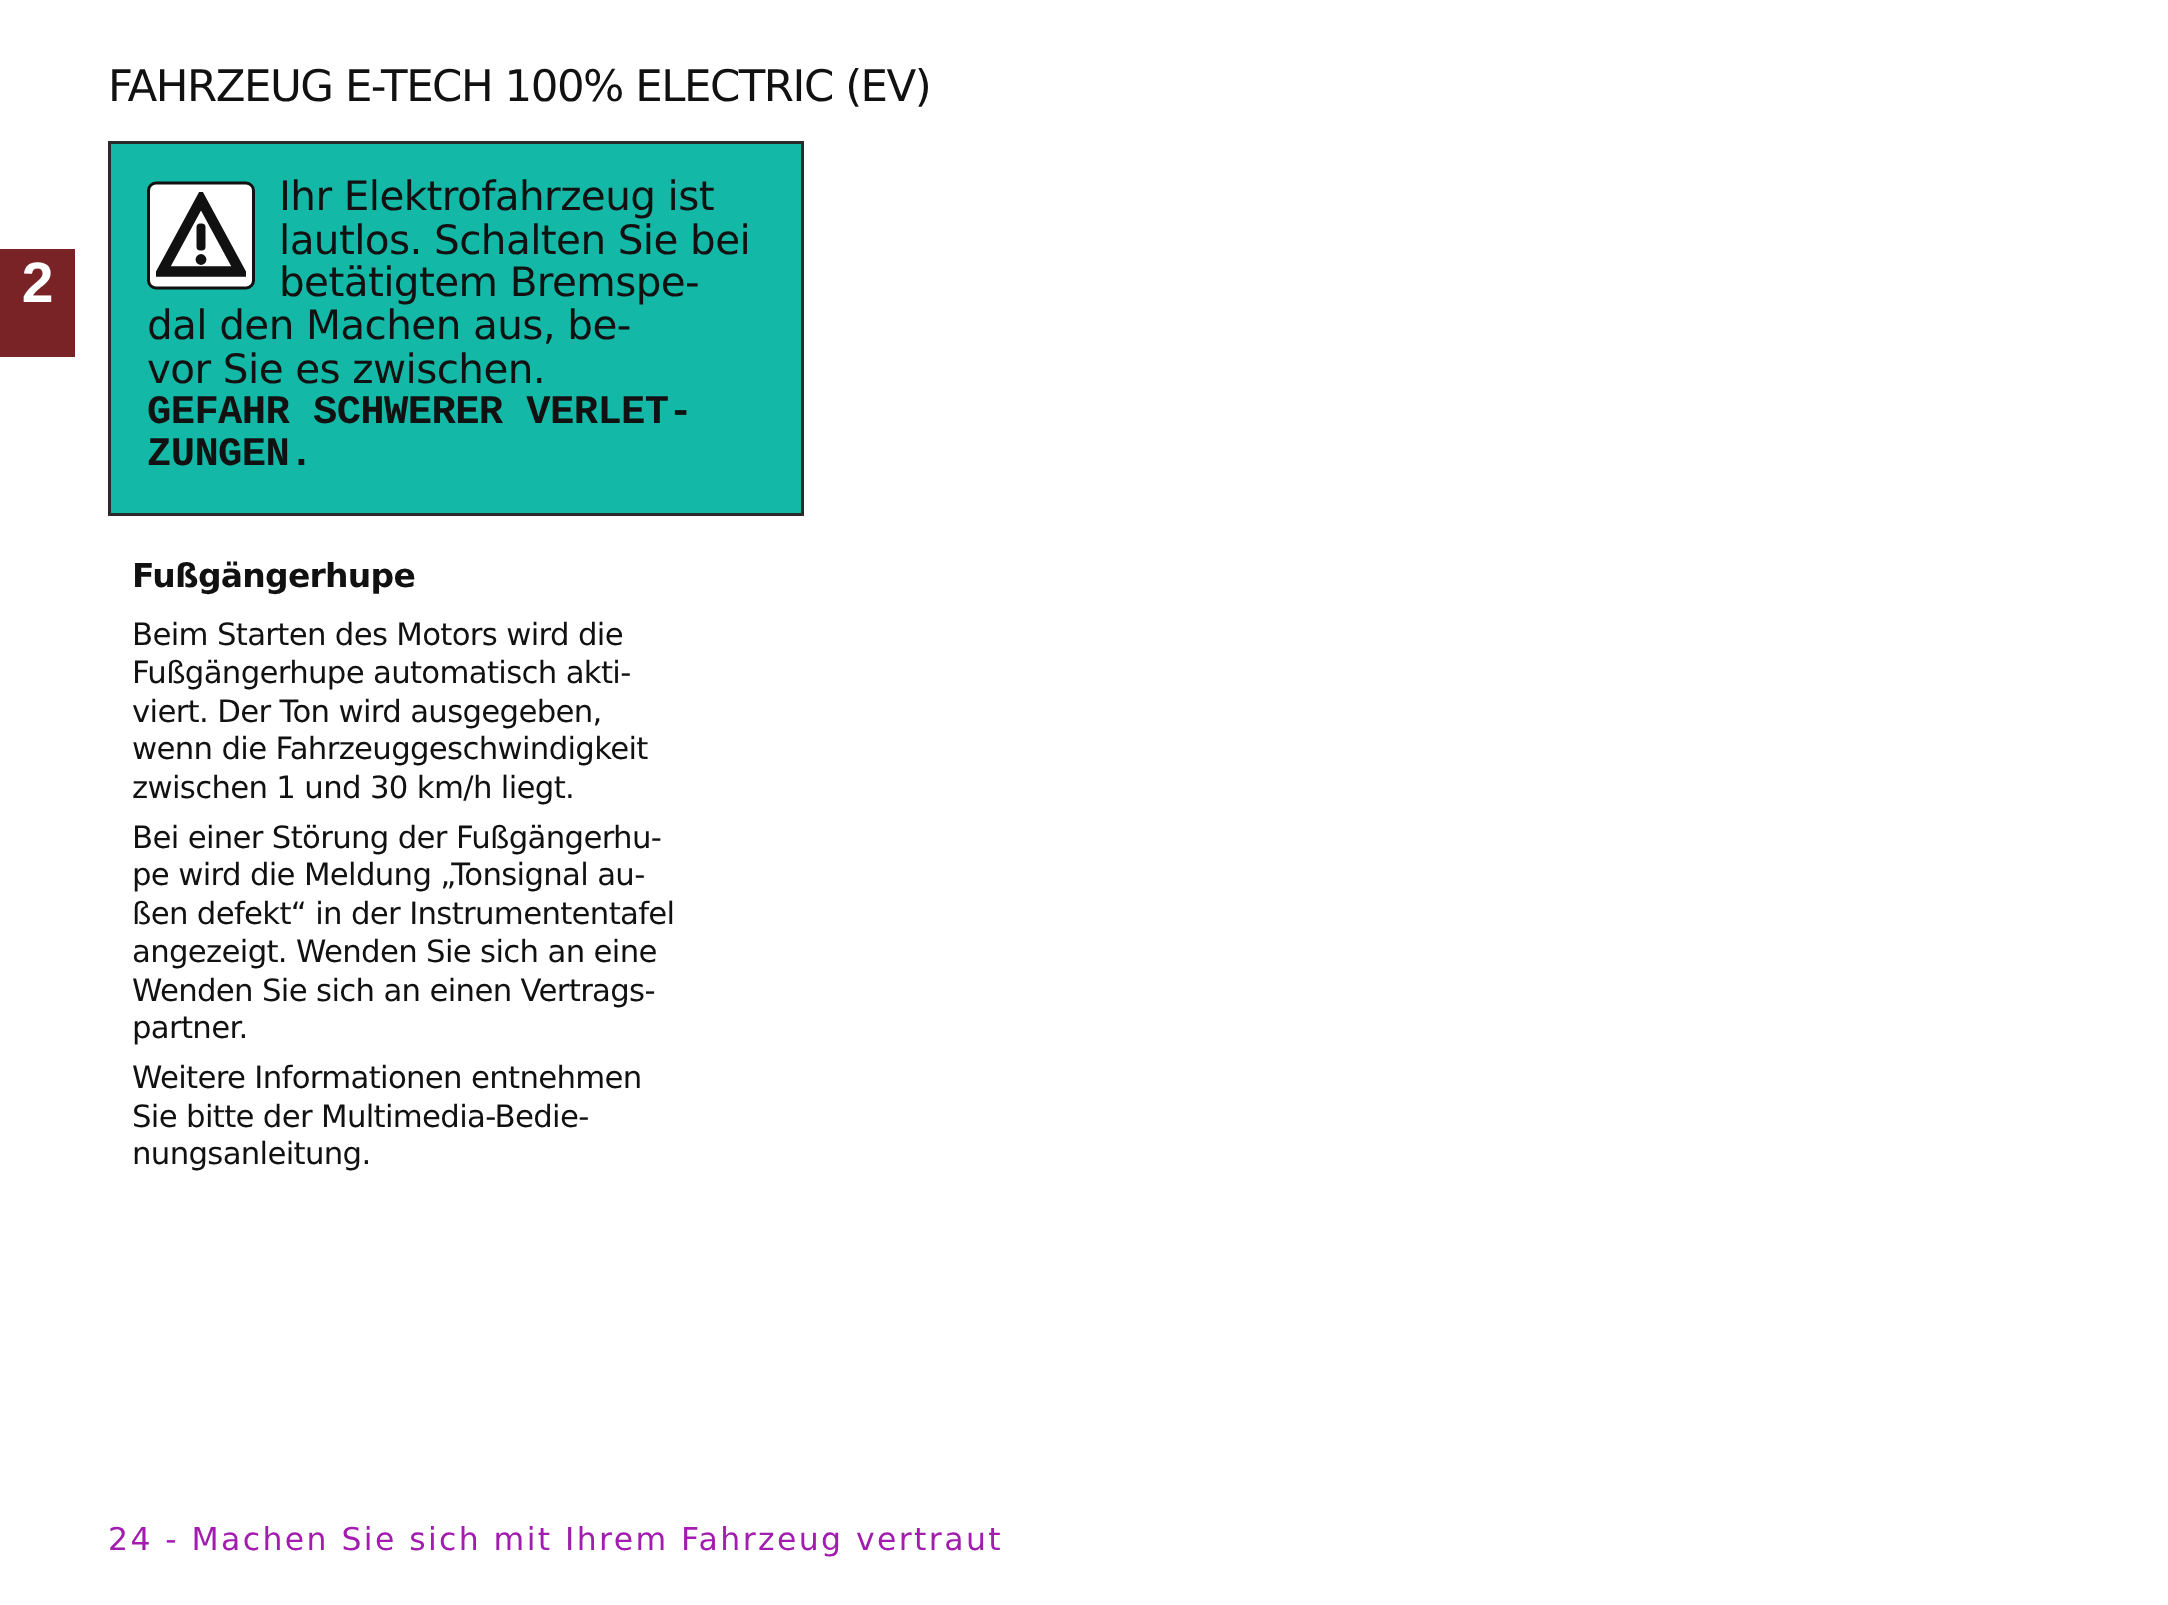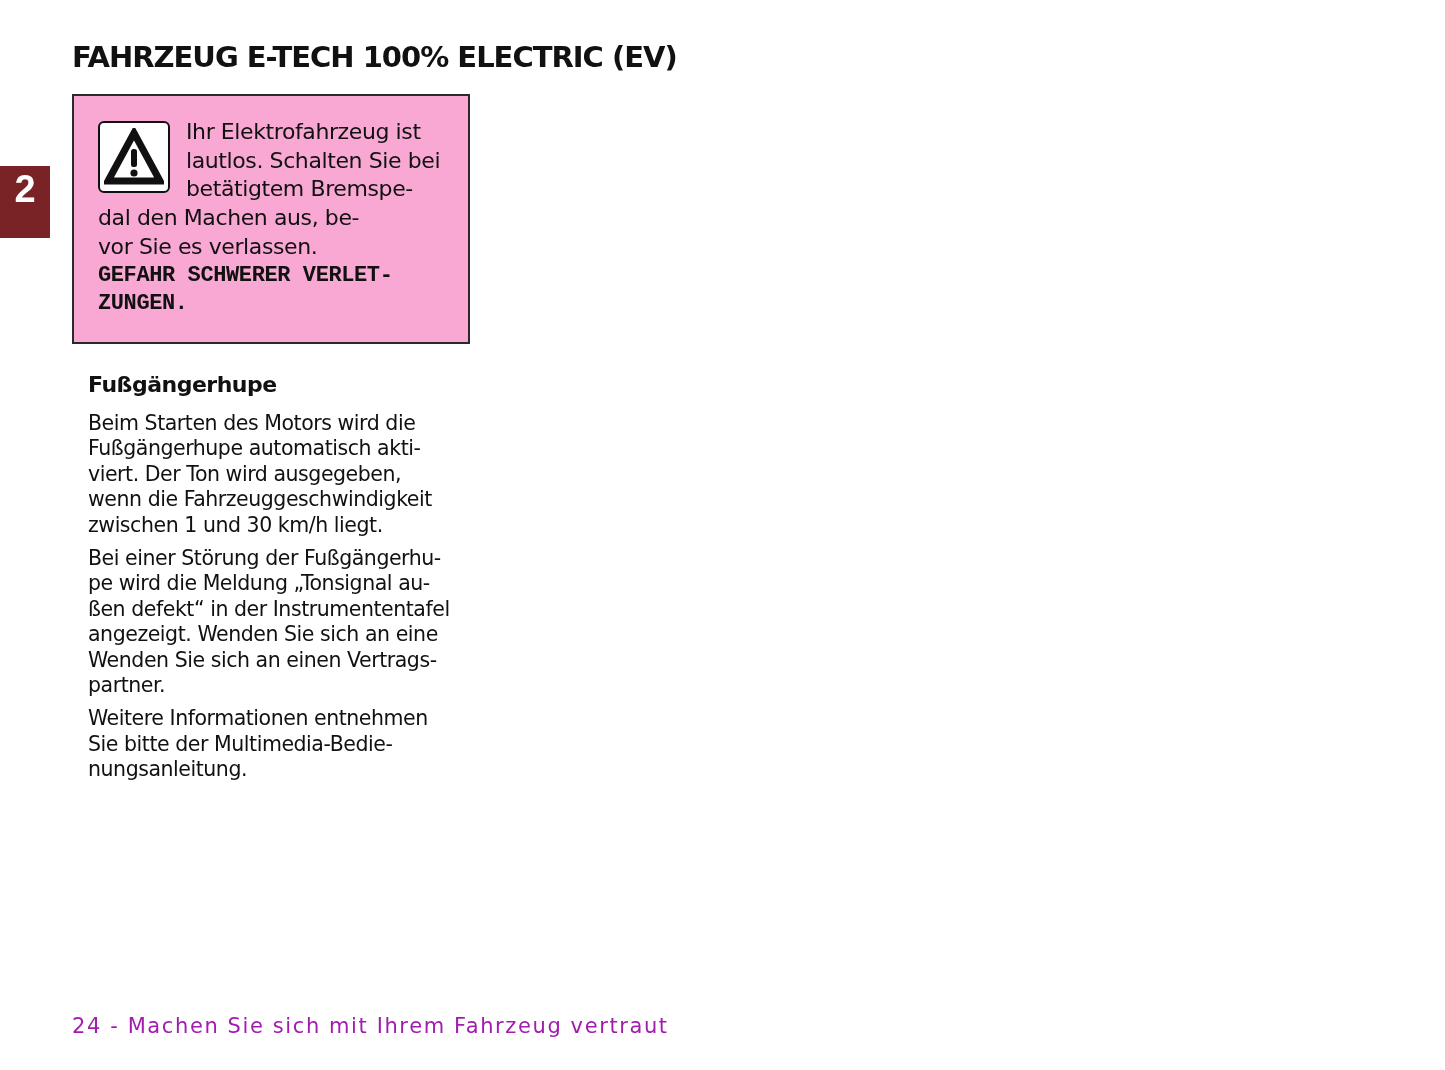"FAHRZEUG E-TECH 100% ELECTRIC (EV)" .page-title { font-weight: bold -> normal }
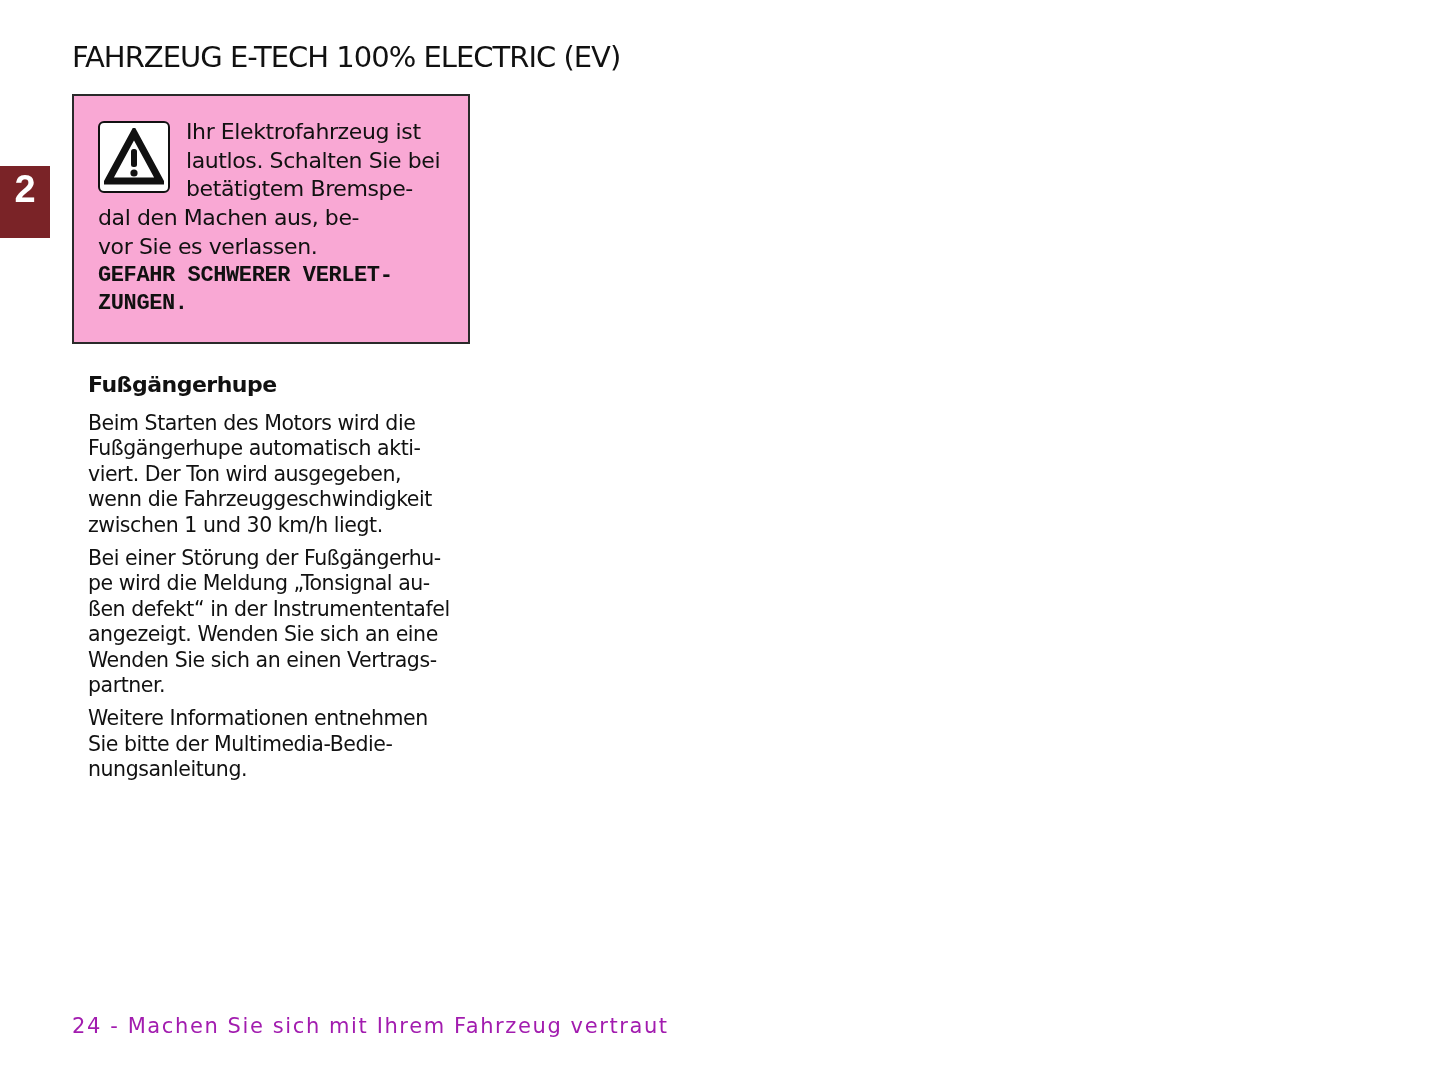"Ihr Elektrofahrzeug ist" .warning-box { background: #f9a8d4 -> #14b8a6; font-size: 22px -> 27px; width: 398px -> 464px }
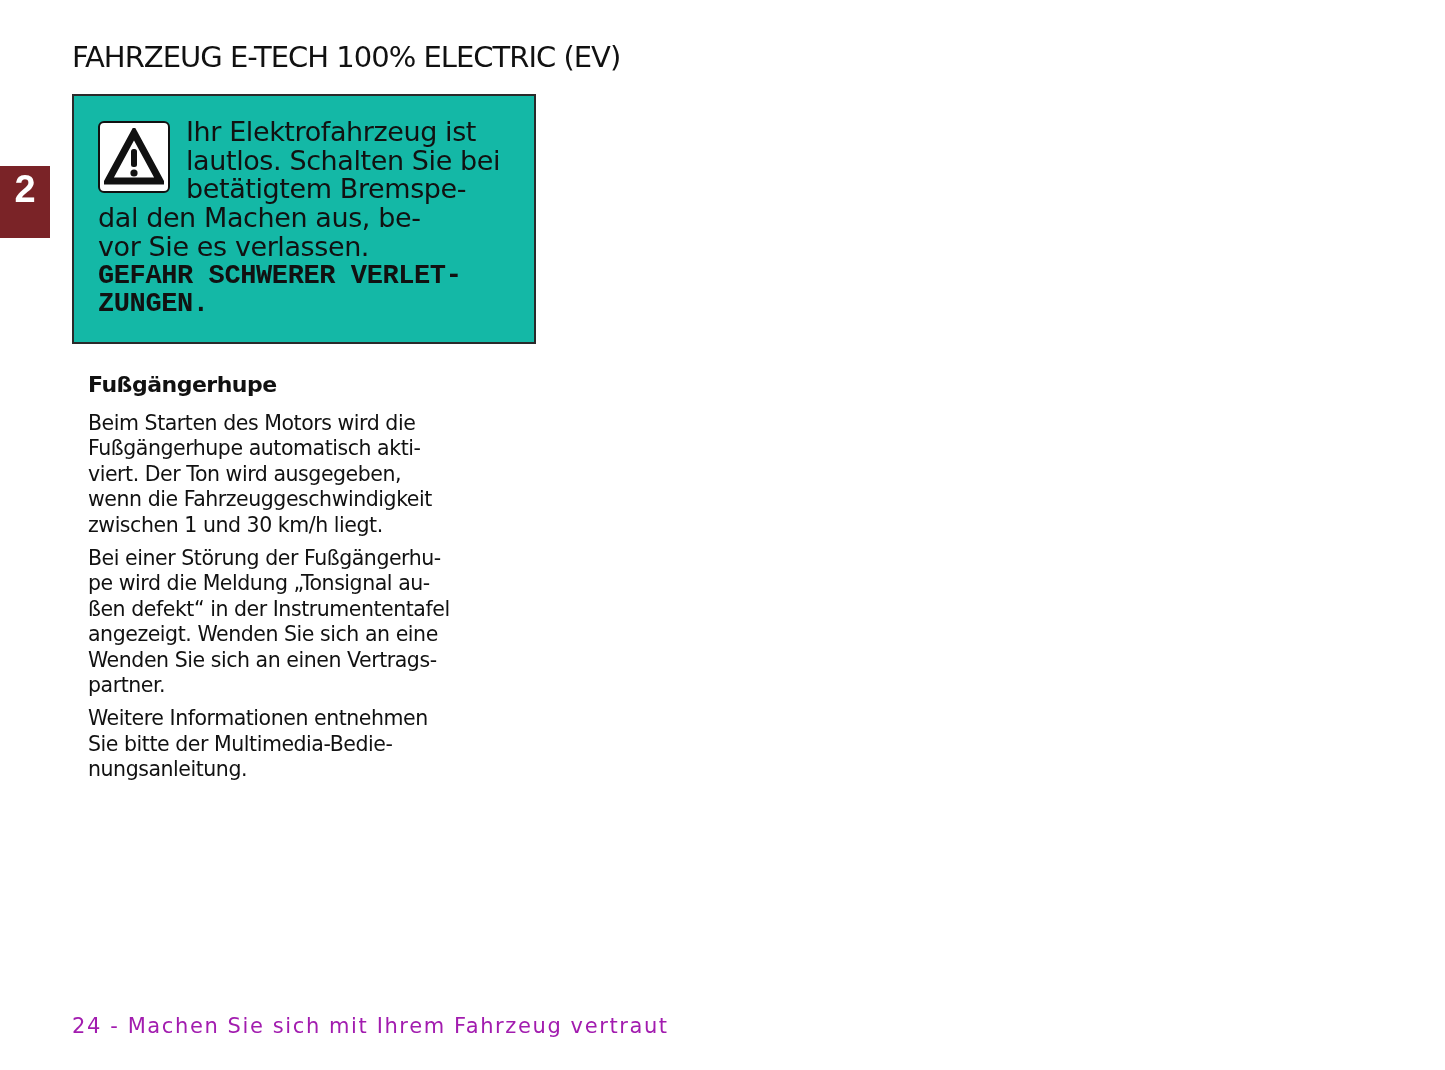"vor Sie es verlassen." span { text: verlassen -> zwischen }
